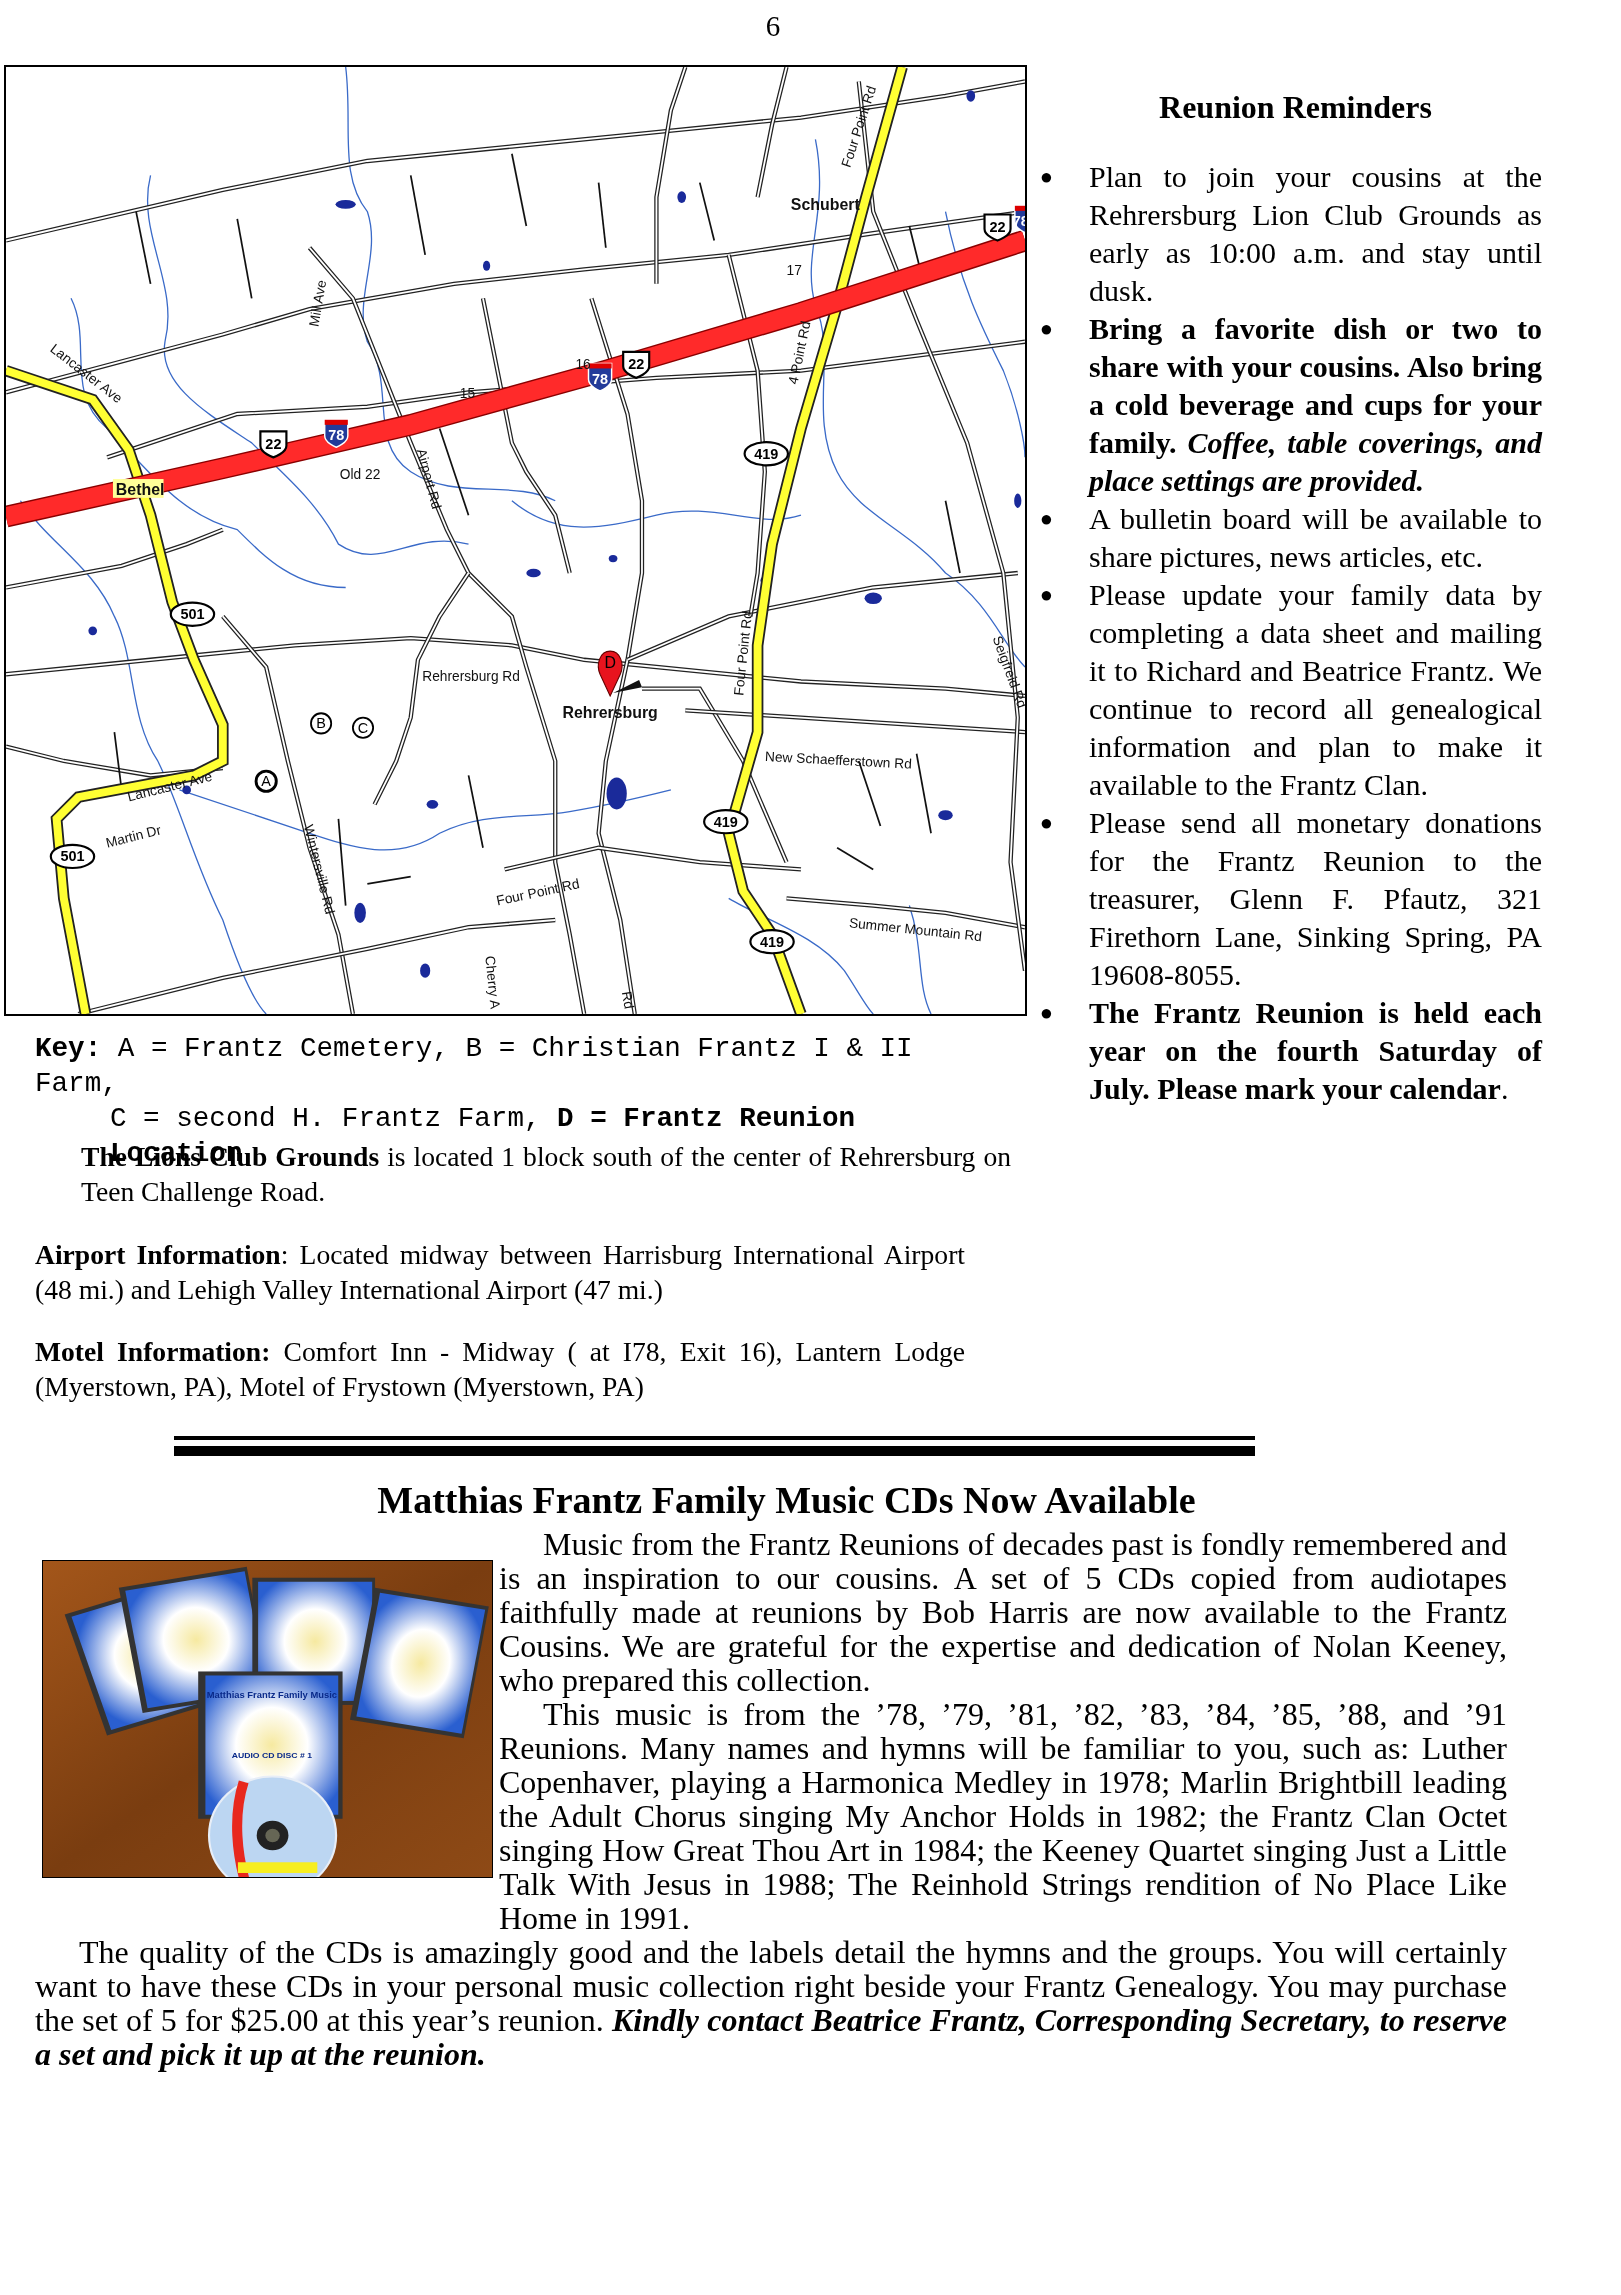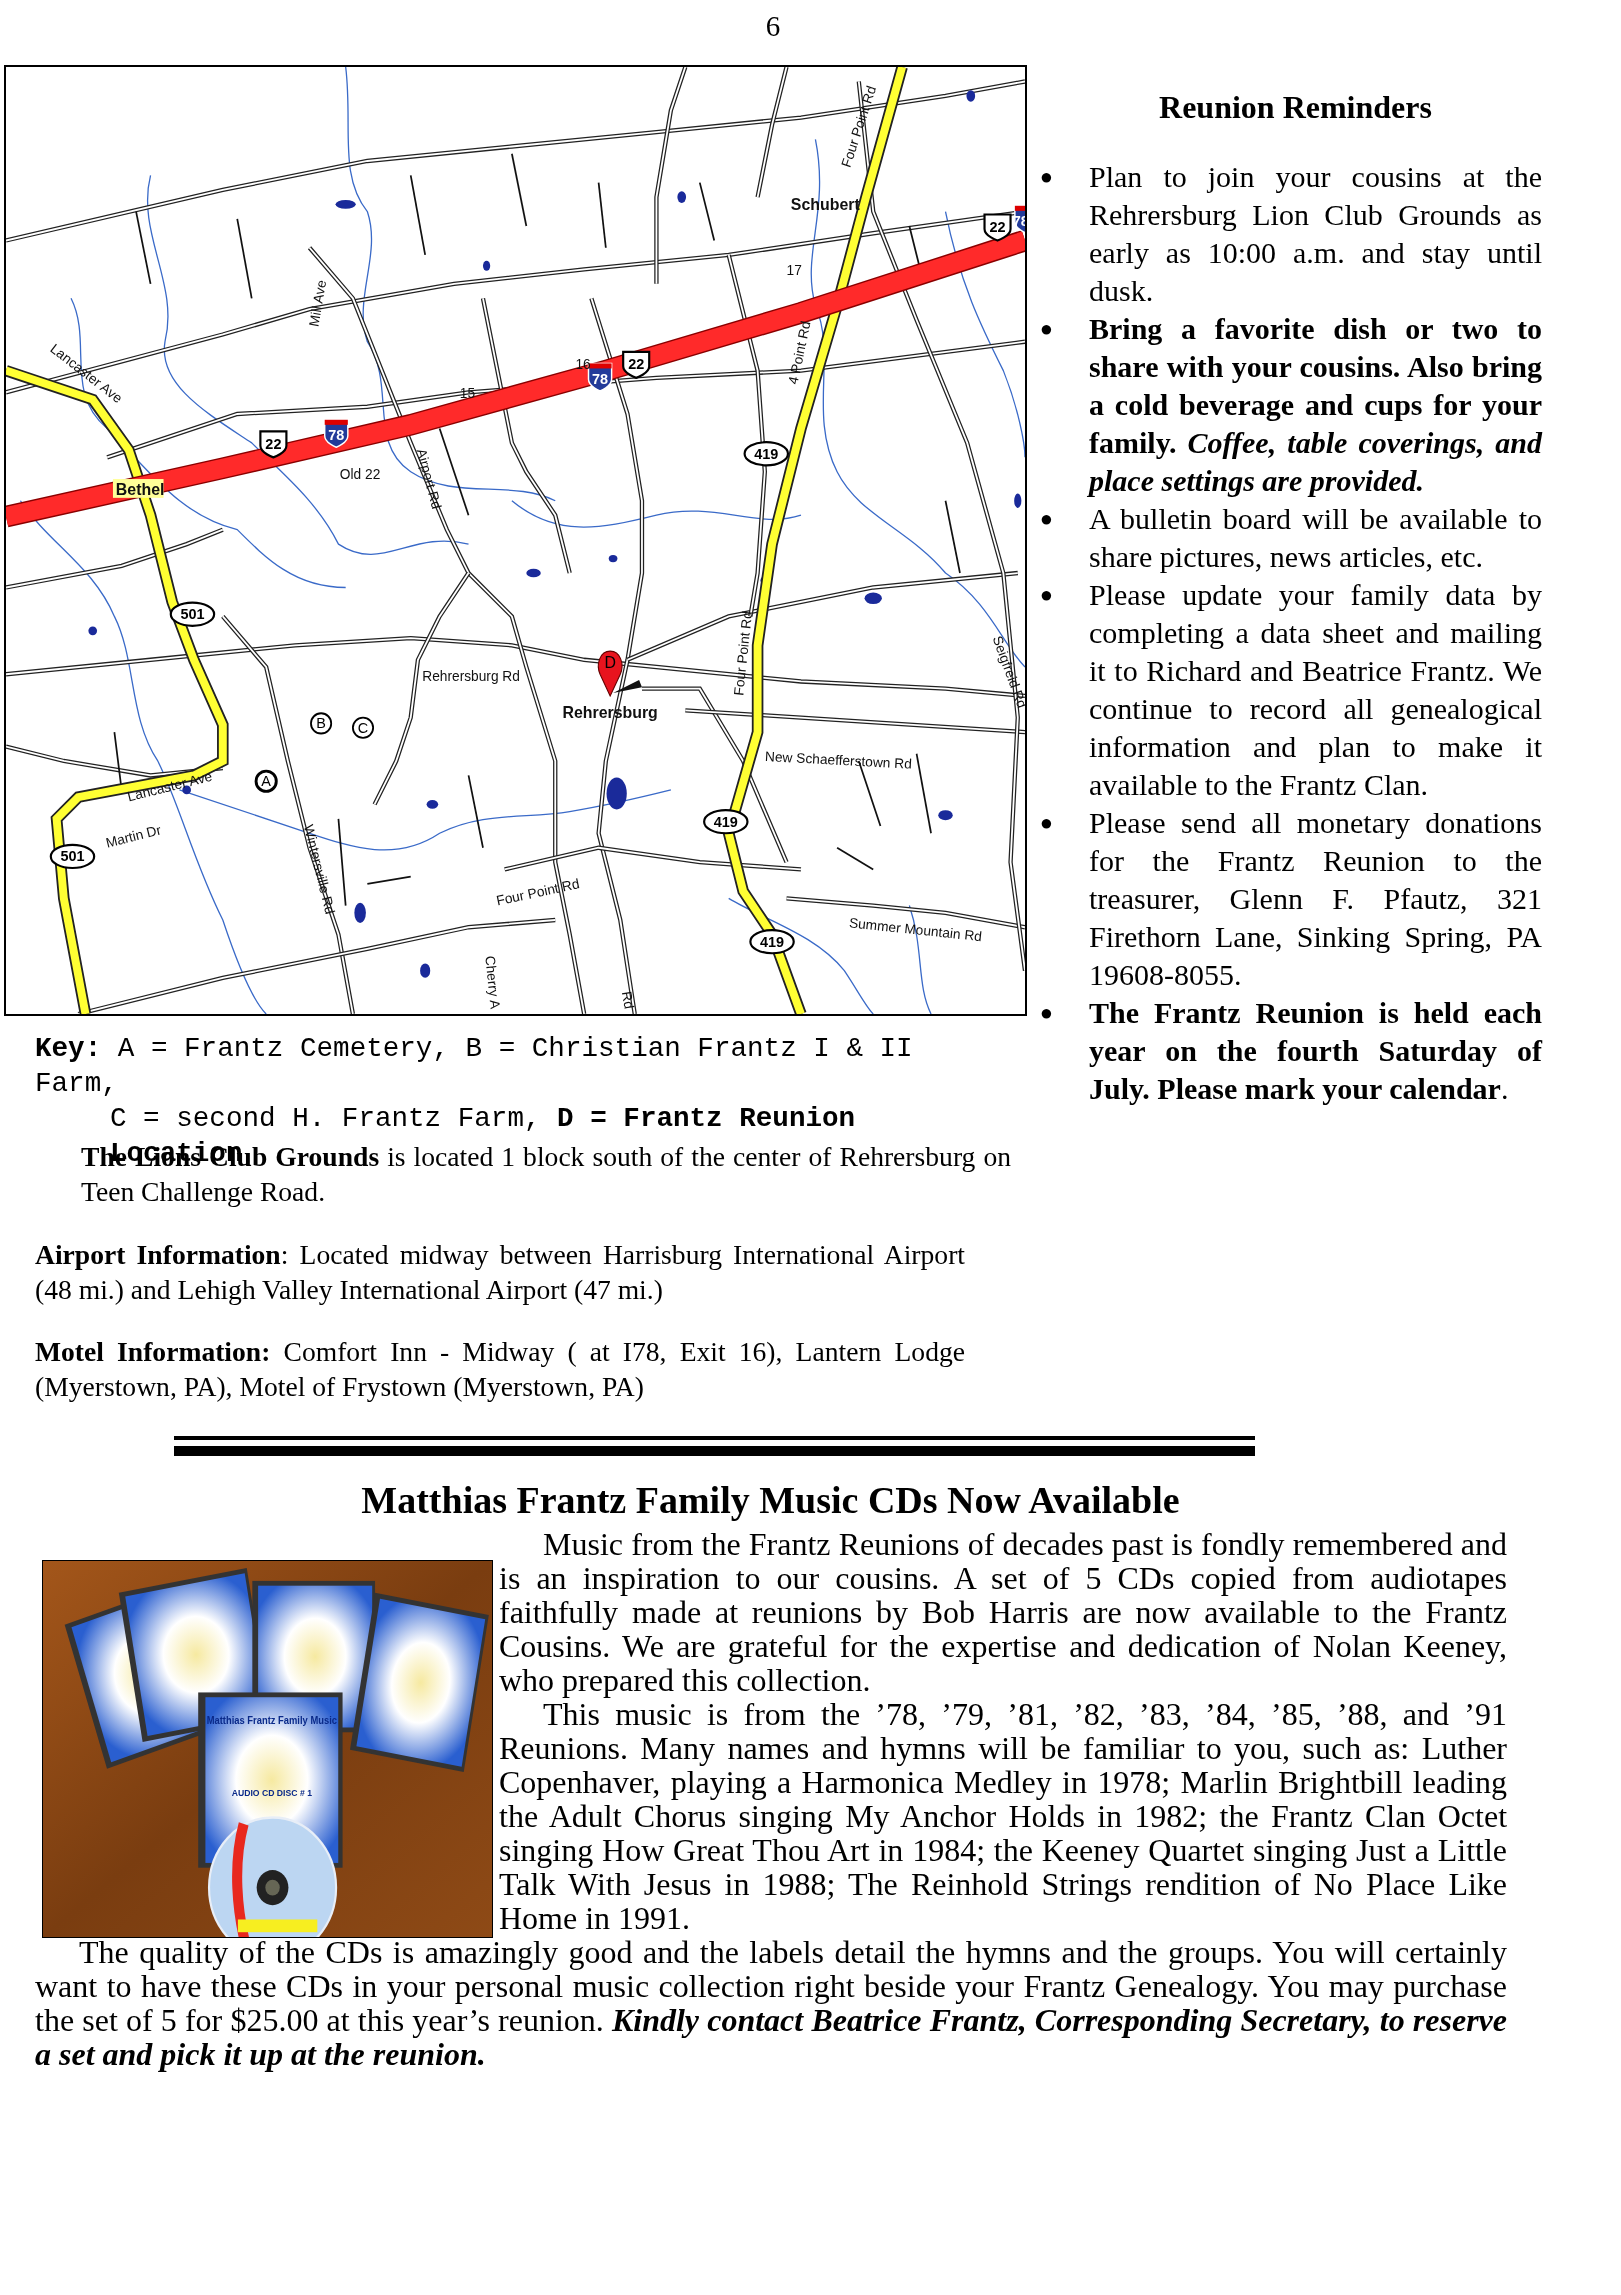"Matthias Frantz Family Music CDs" #cd-title { left: 0 -> 16px }
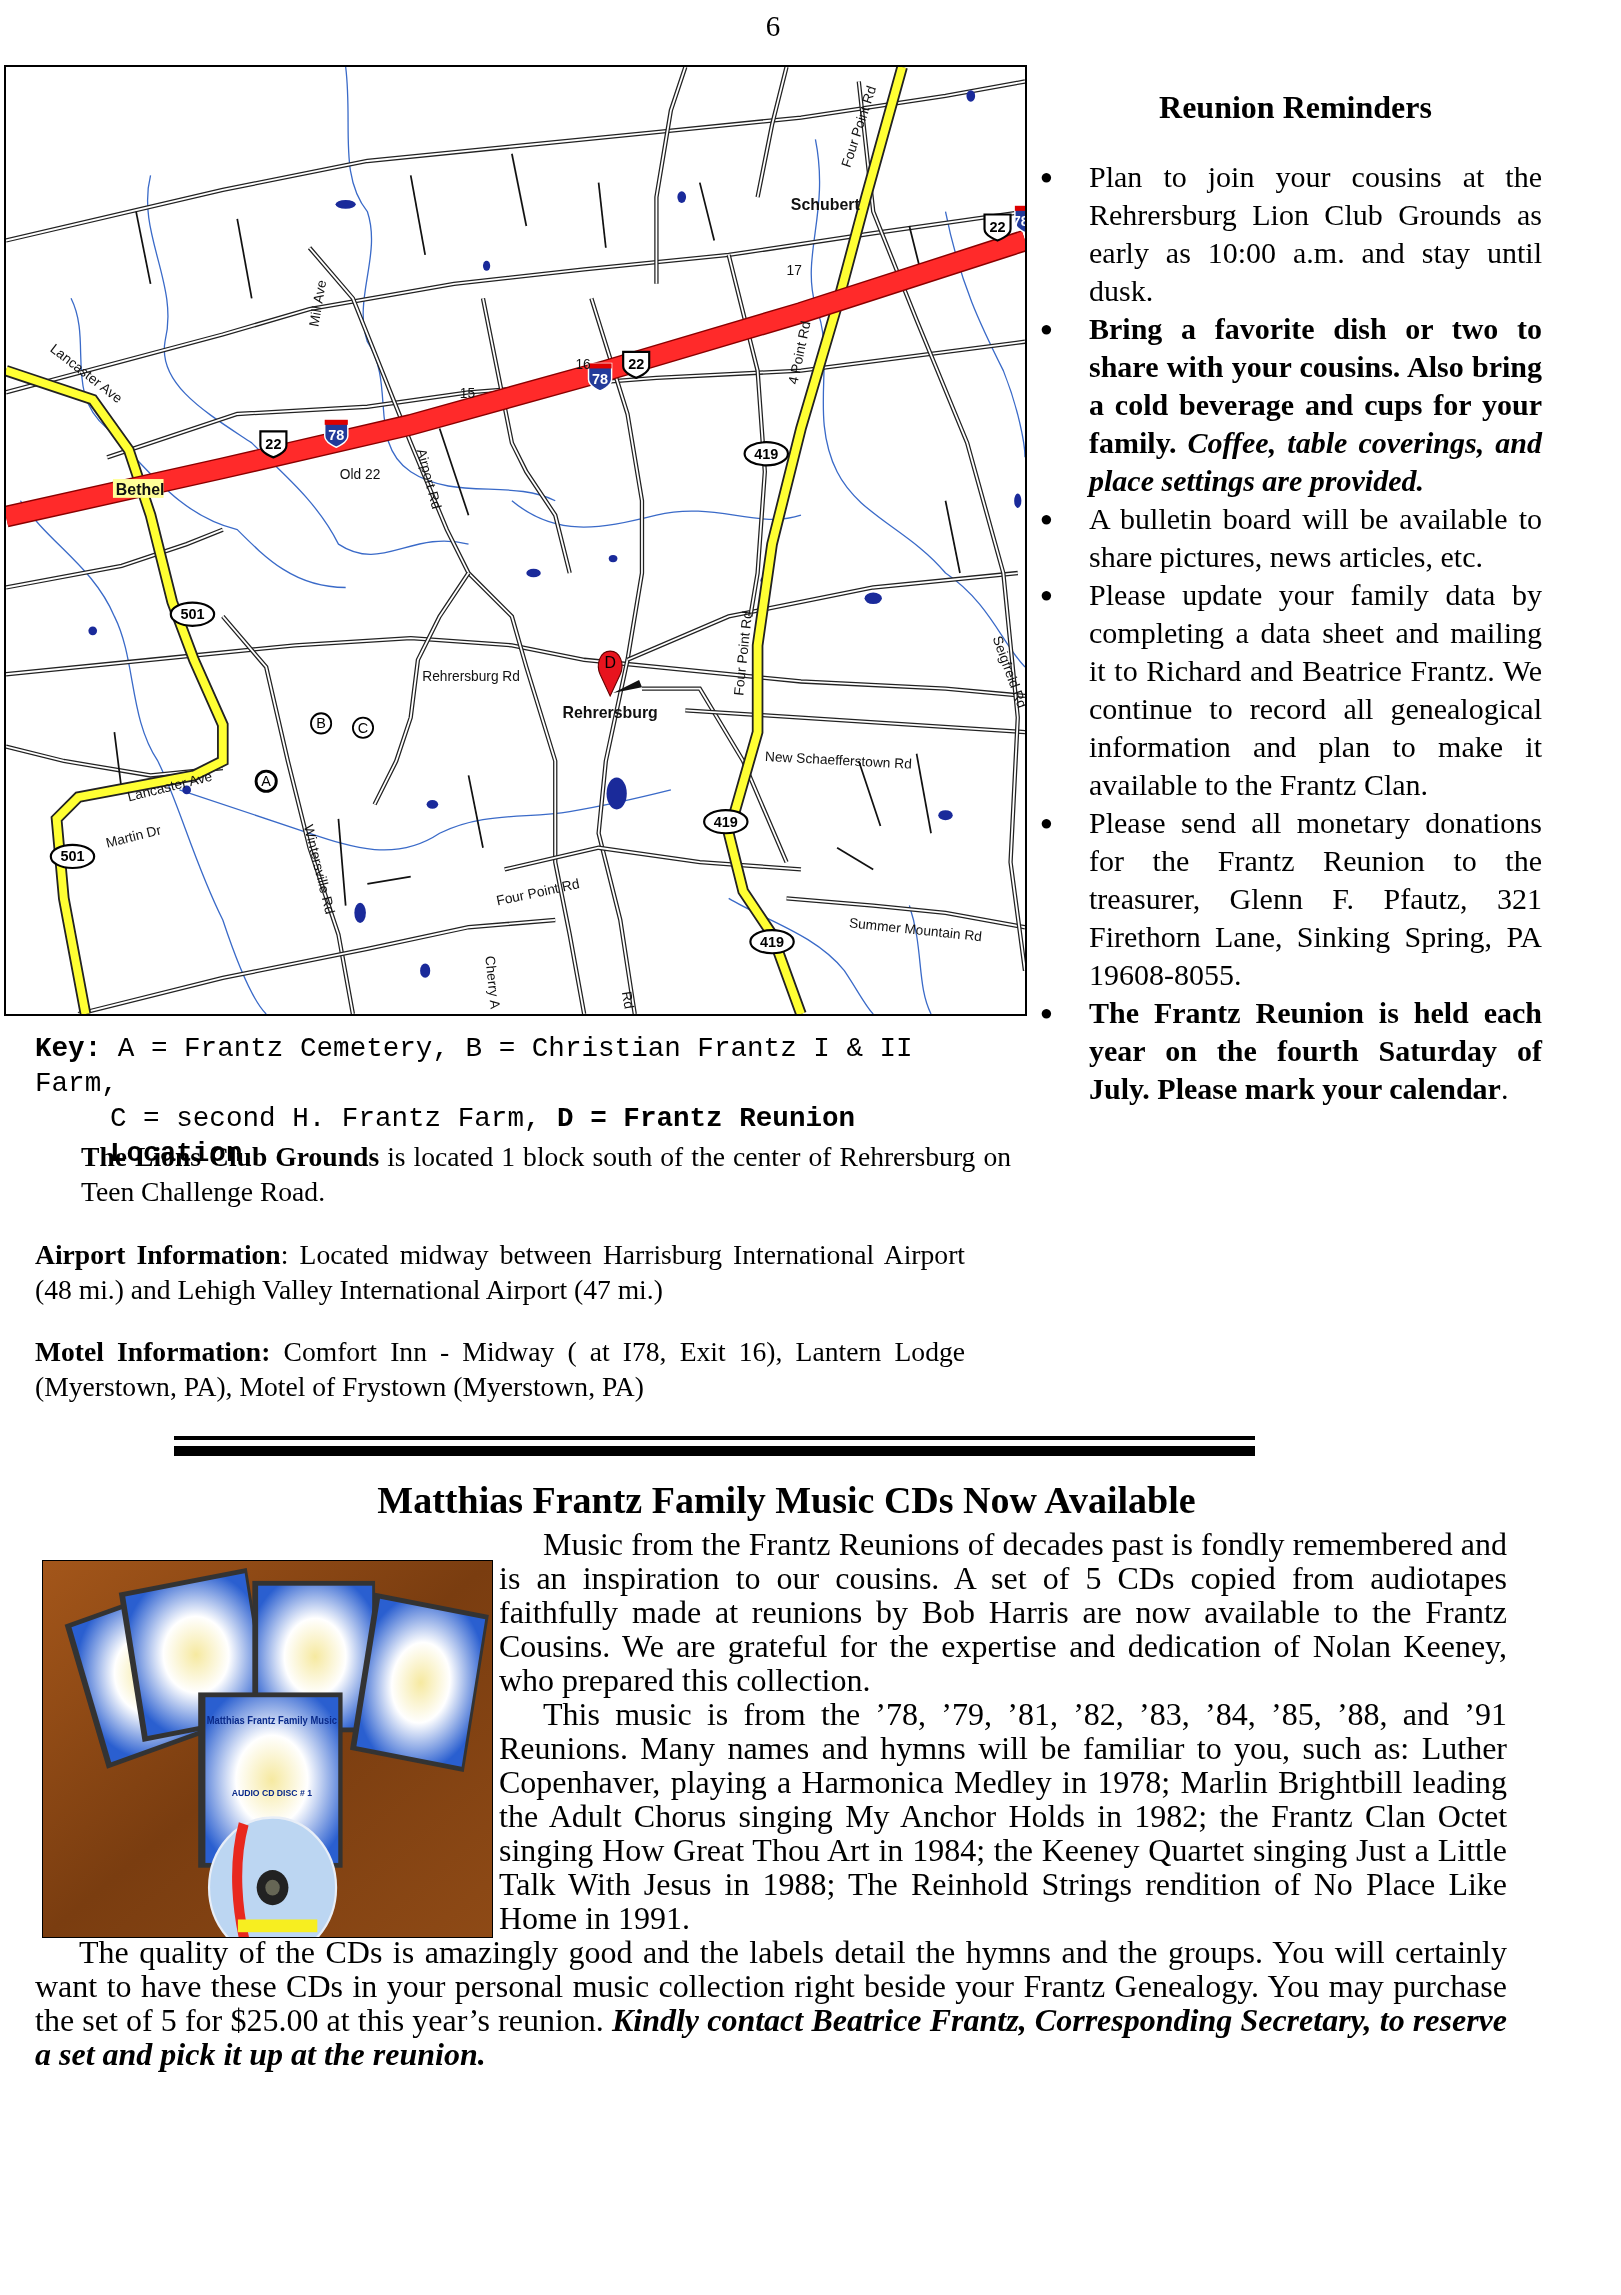"Matthias Frantz Family Music" #cd-photo { height: 378px -> 318px }
